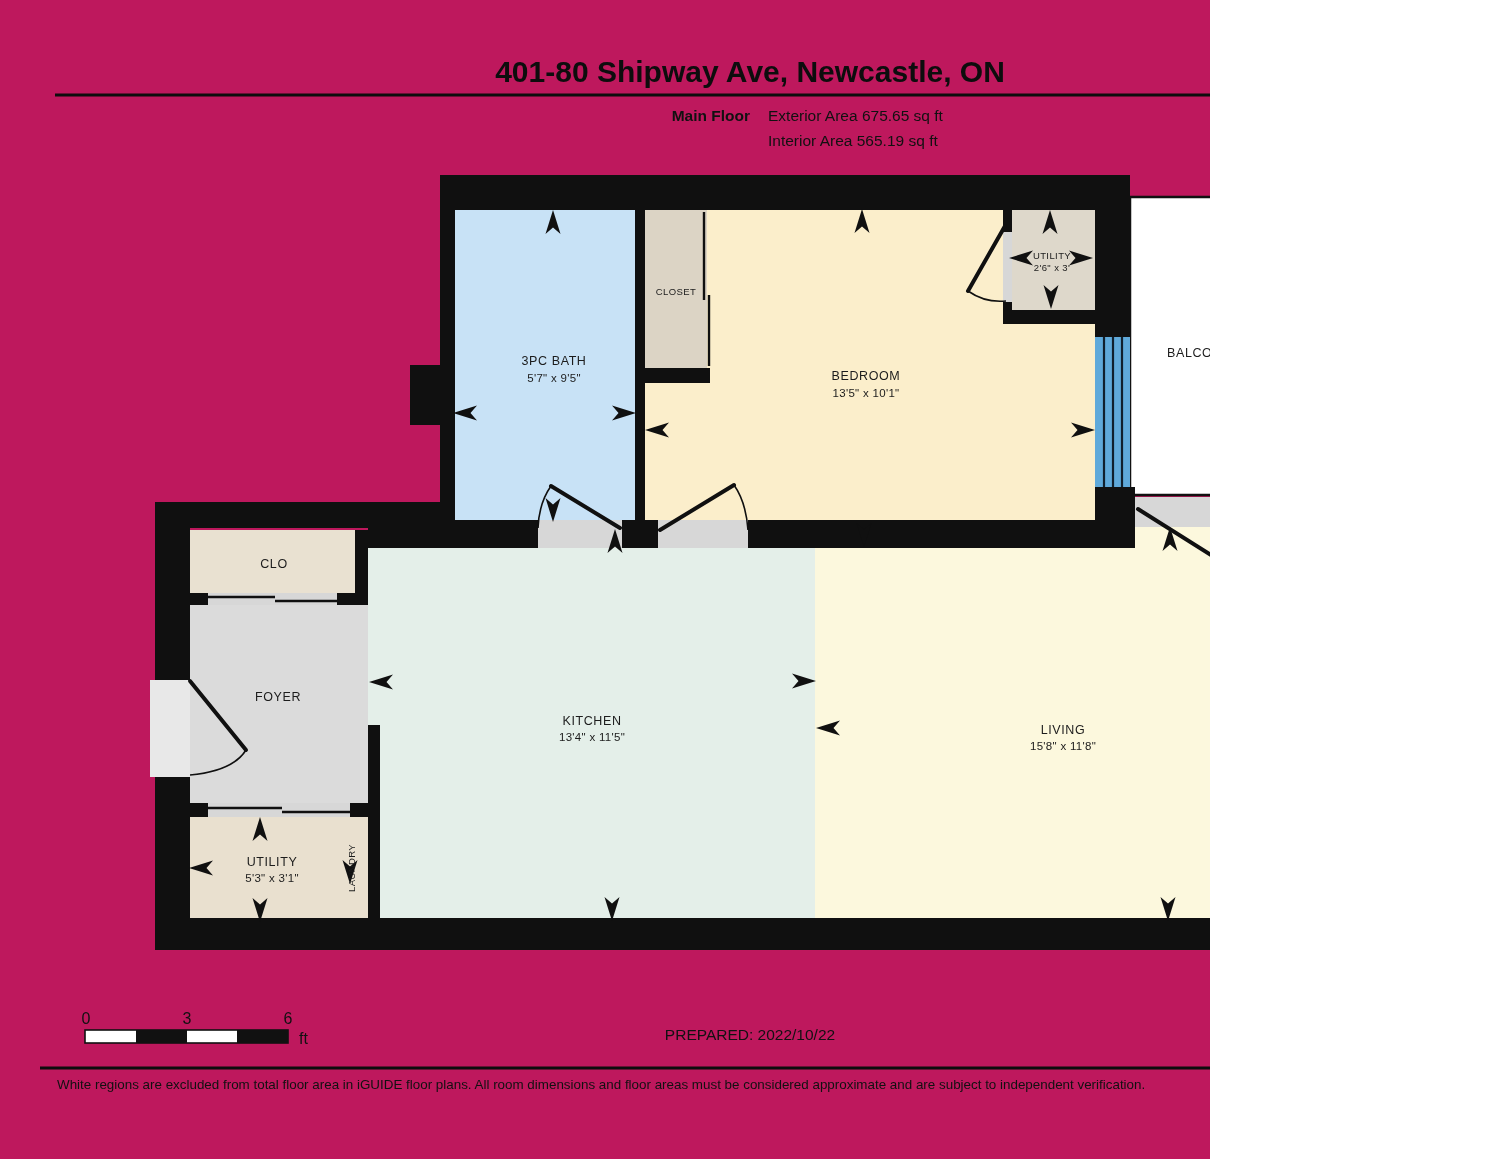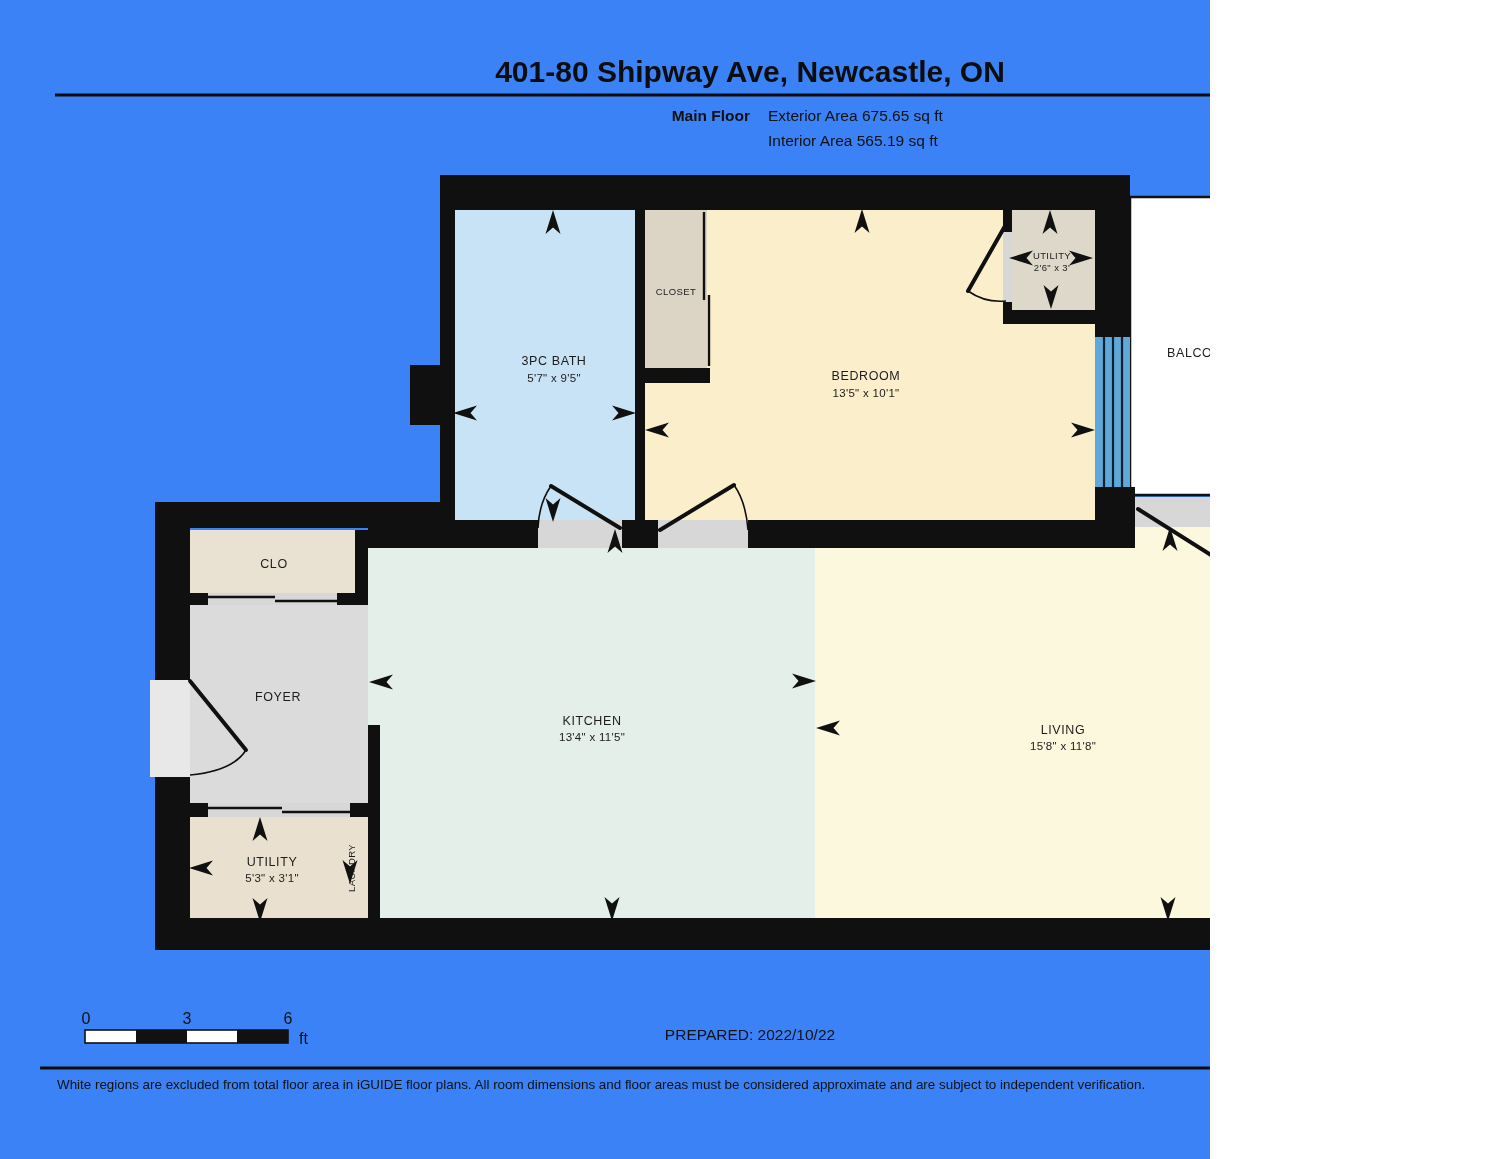"401-80 Shipway Ave, Newcastle, ON" .page { background: #3b82f6 -> #be185d }
